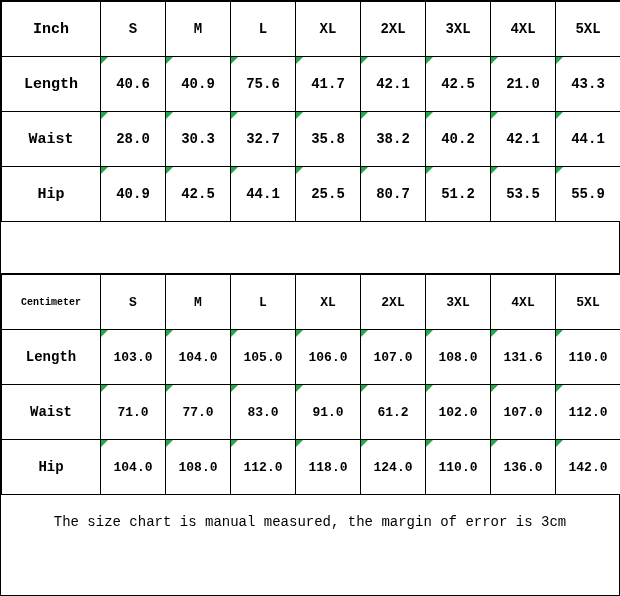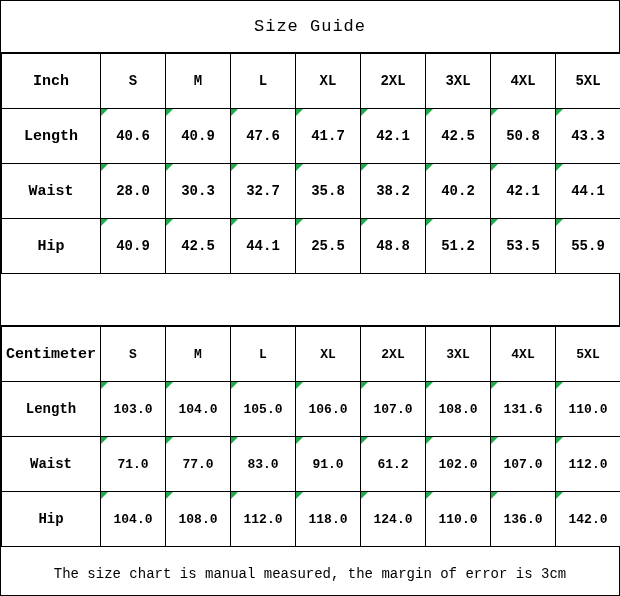"Size Guide" div.title { html: <div>Size Guide</div> -> none }
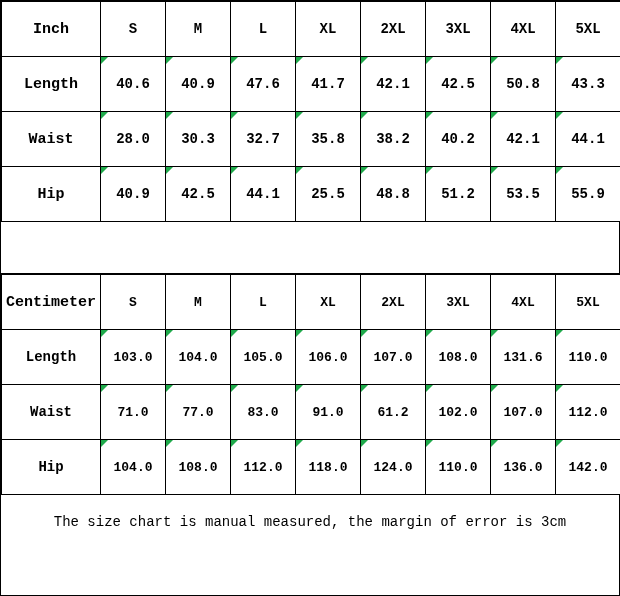"47.6" td.mark { text: 47.6 -> 75.6 }
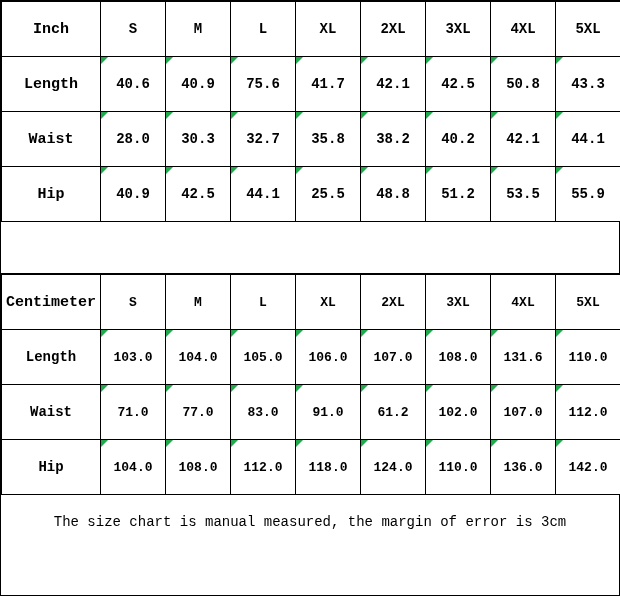"50.8" td.mark { text: 50.8 -> 21.0 }
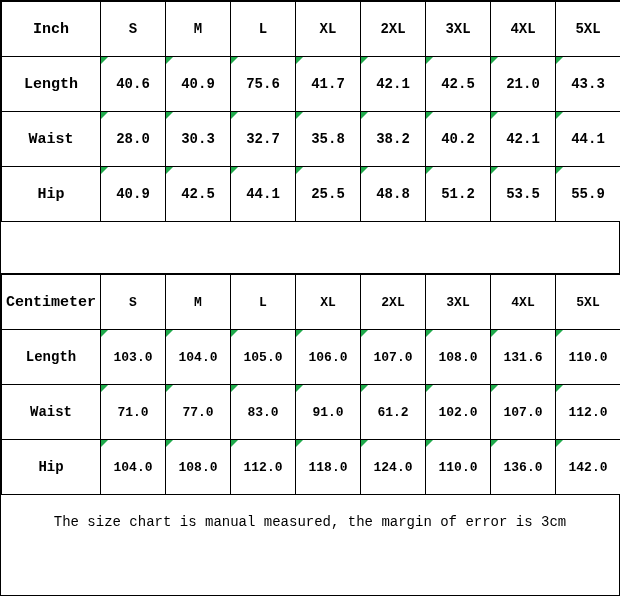"48.8" td.mark { text: 48.8 -> 80.7 }
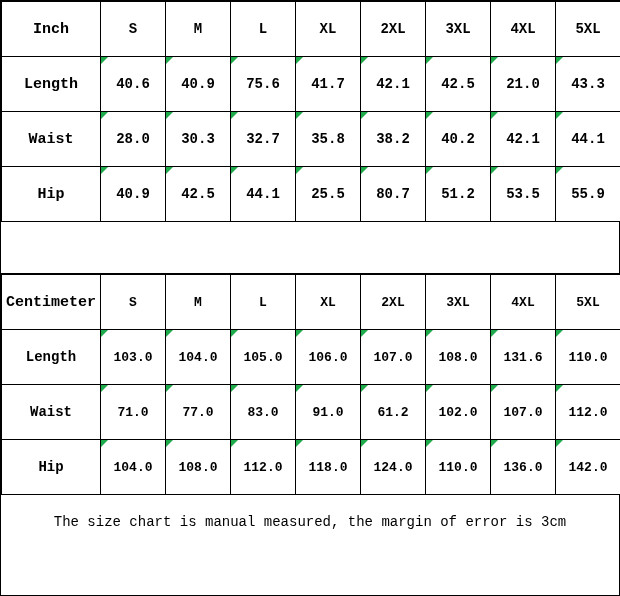"Centimeter" table.cm .corner-head { font-size: 15px -> 10px }
